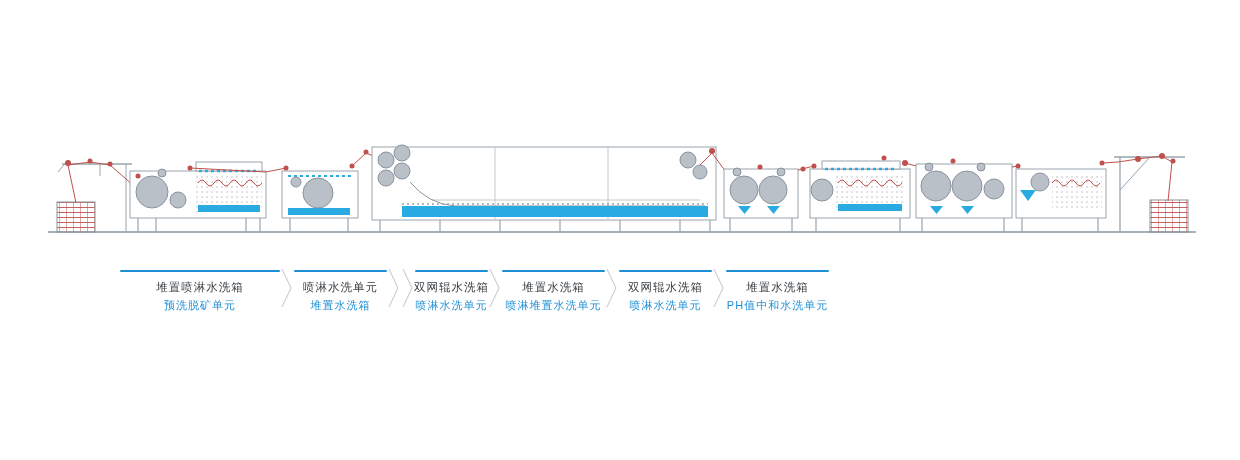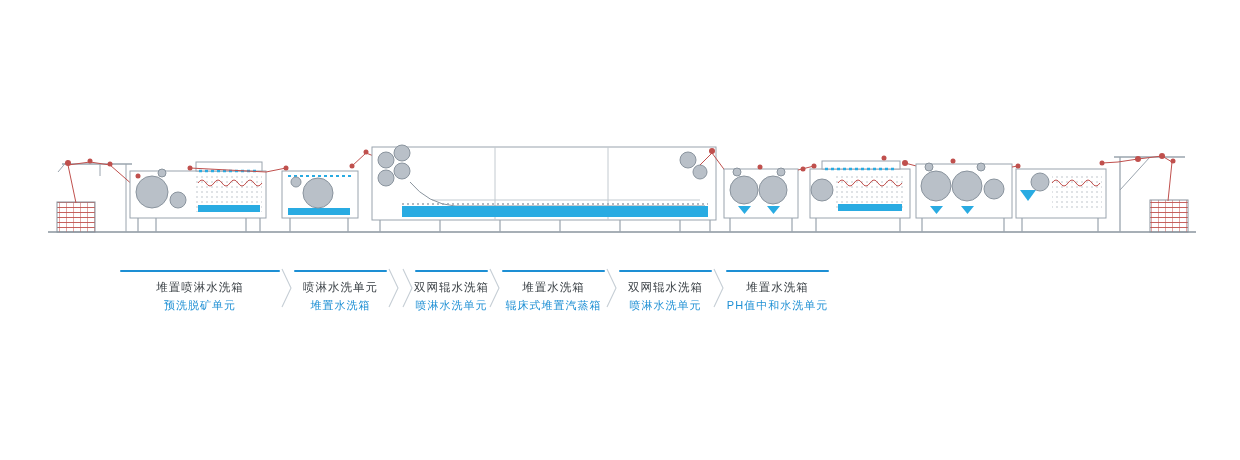"辊床式堆置汽蒸箱" div.sec-sub { text: 辊床式堆置汽蒸箱 -> 喷淋堆置水洗单元 }
